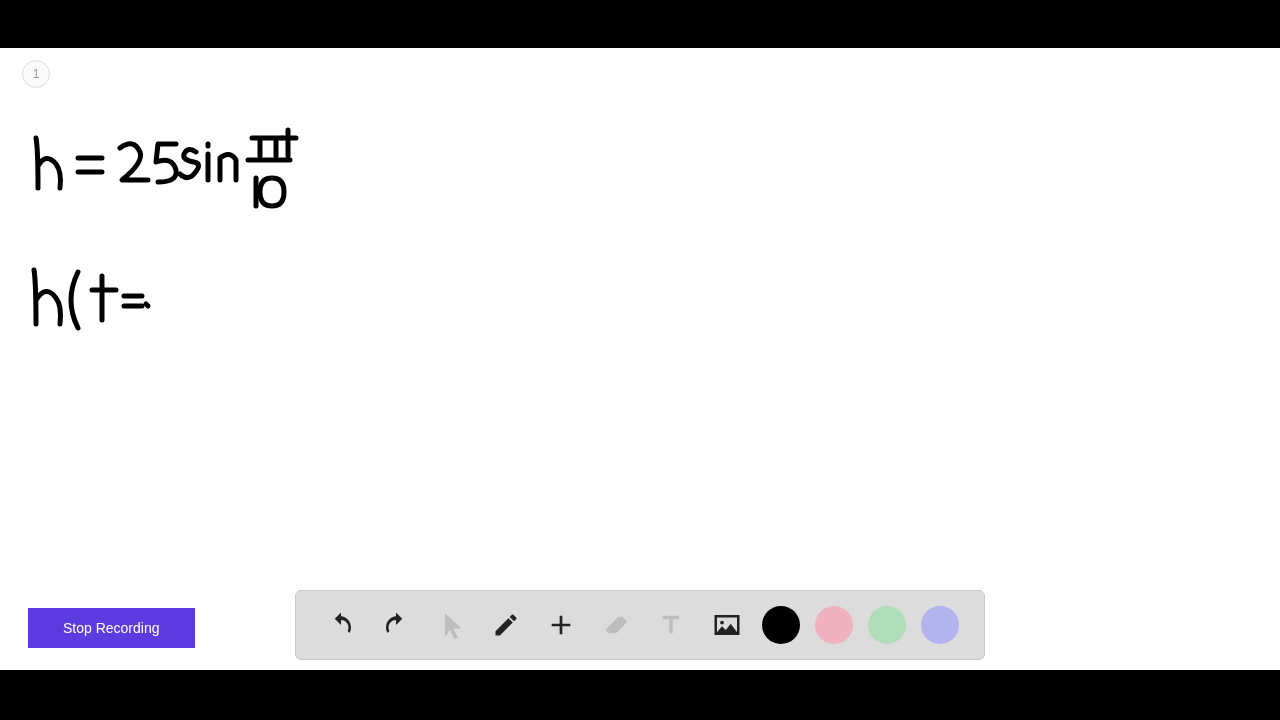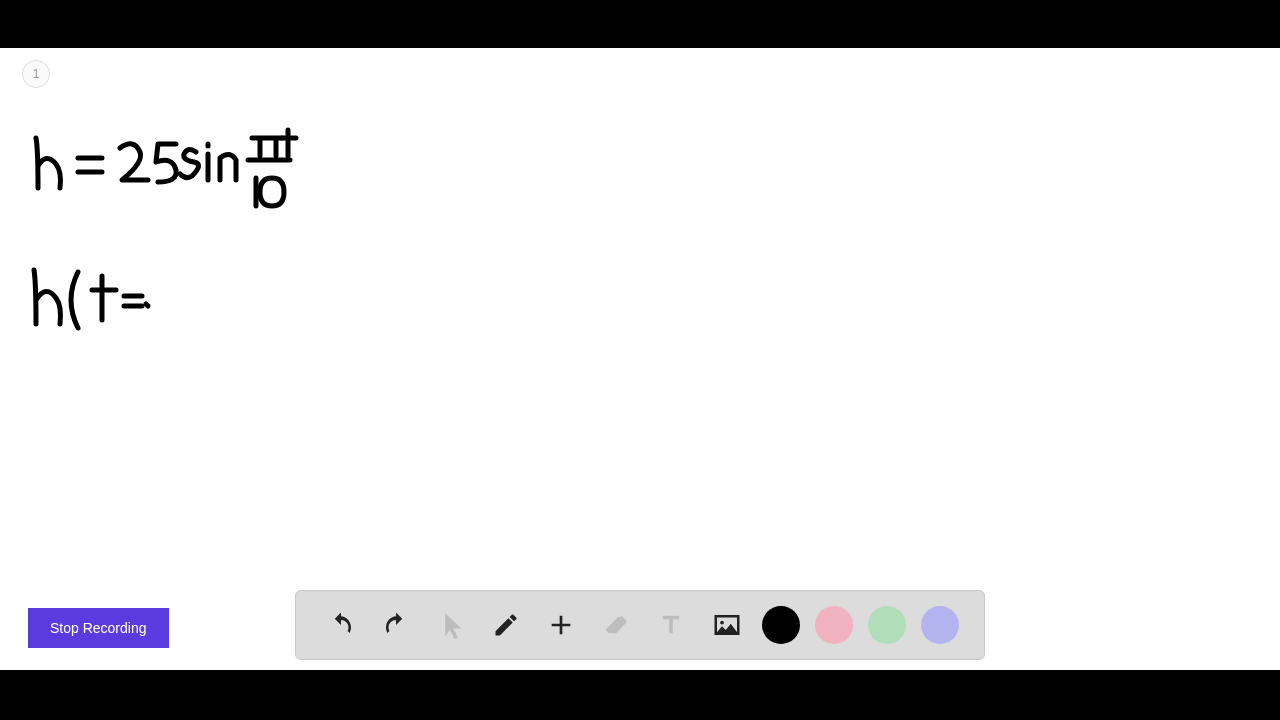"Stop Recording" .stop-btn { padding: 12px 22px -> 12px 35px }
